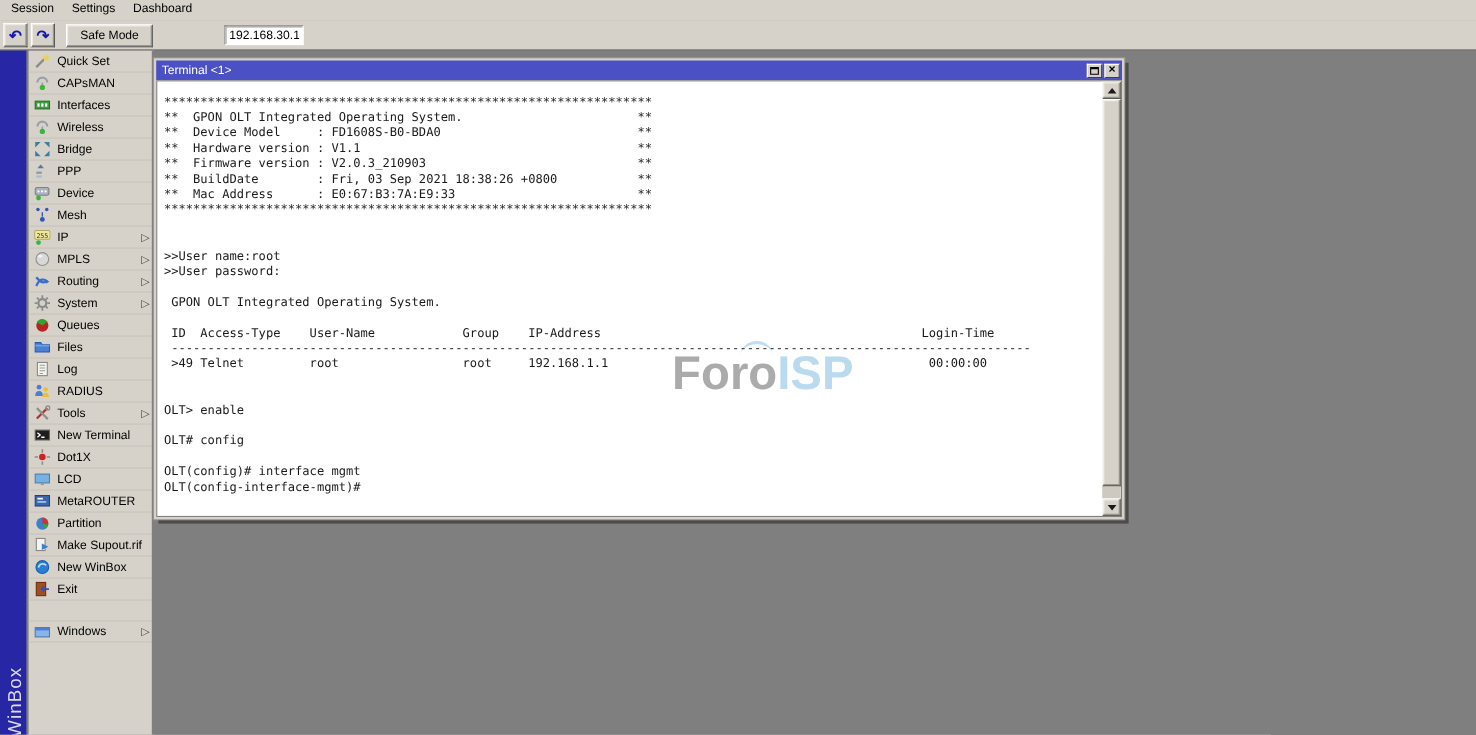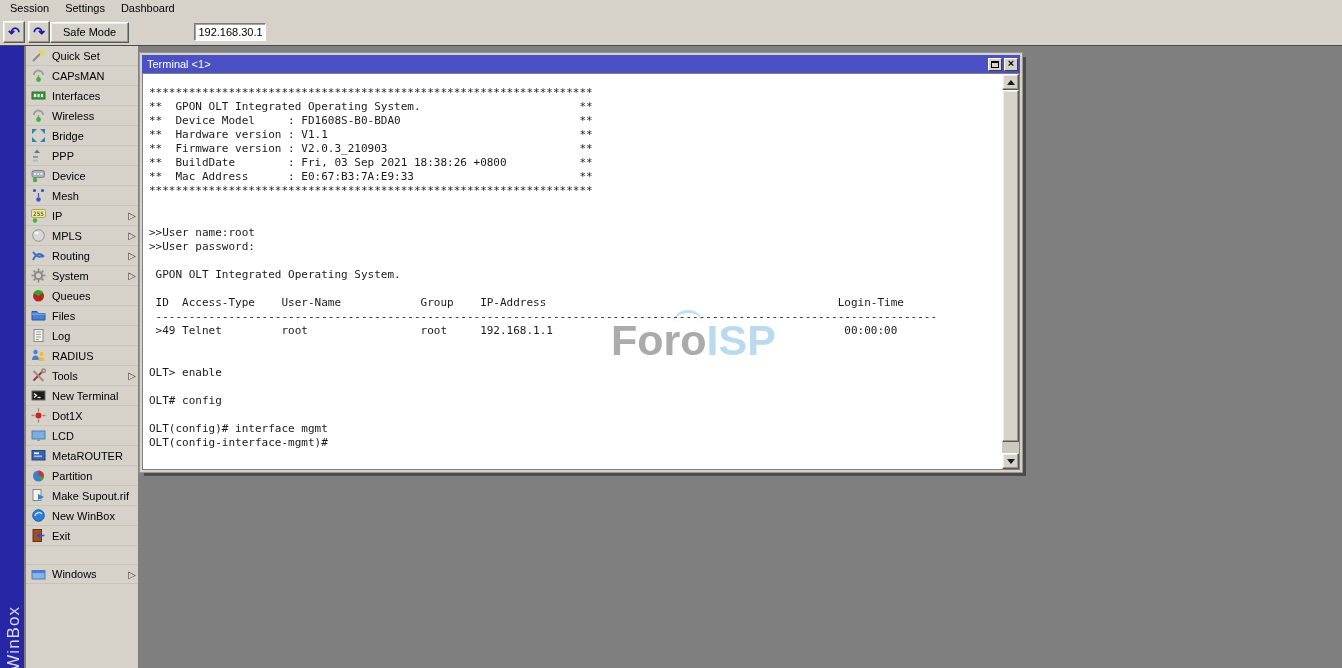"Safe Mode" .safe-mode { margin-left: 0 -> 10px }
